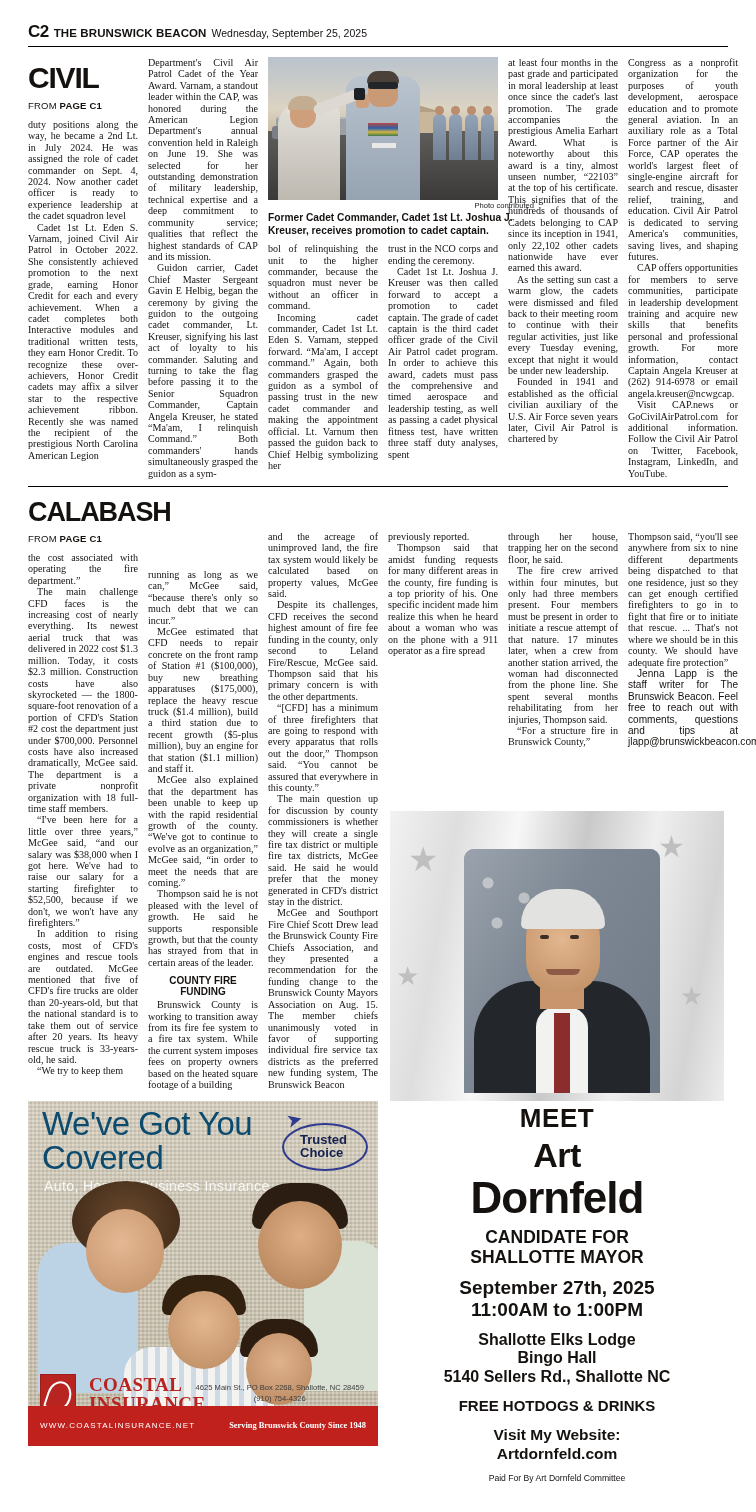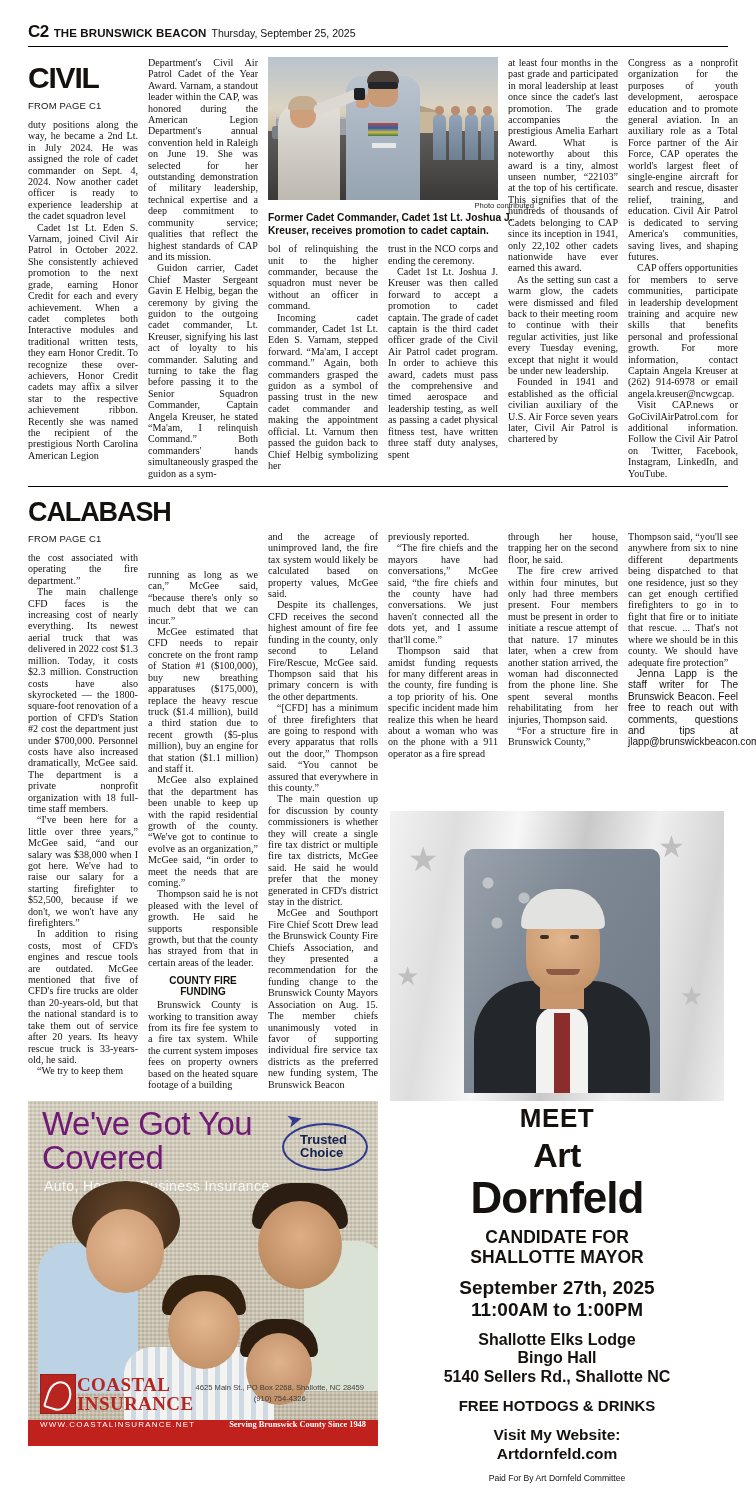"Thursday, September 25, 2025" span.mh-date { text: Thursday -> Wednesday }
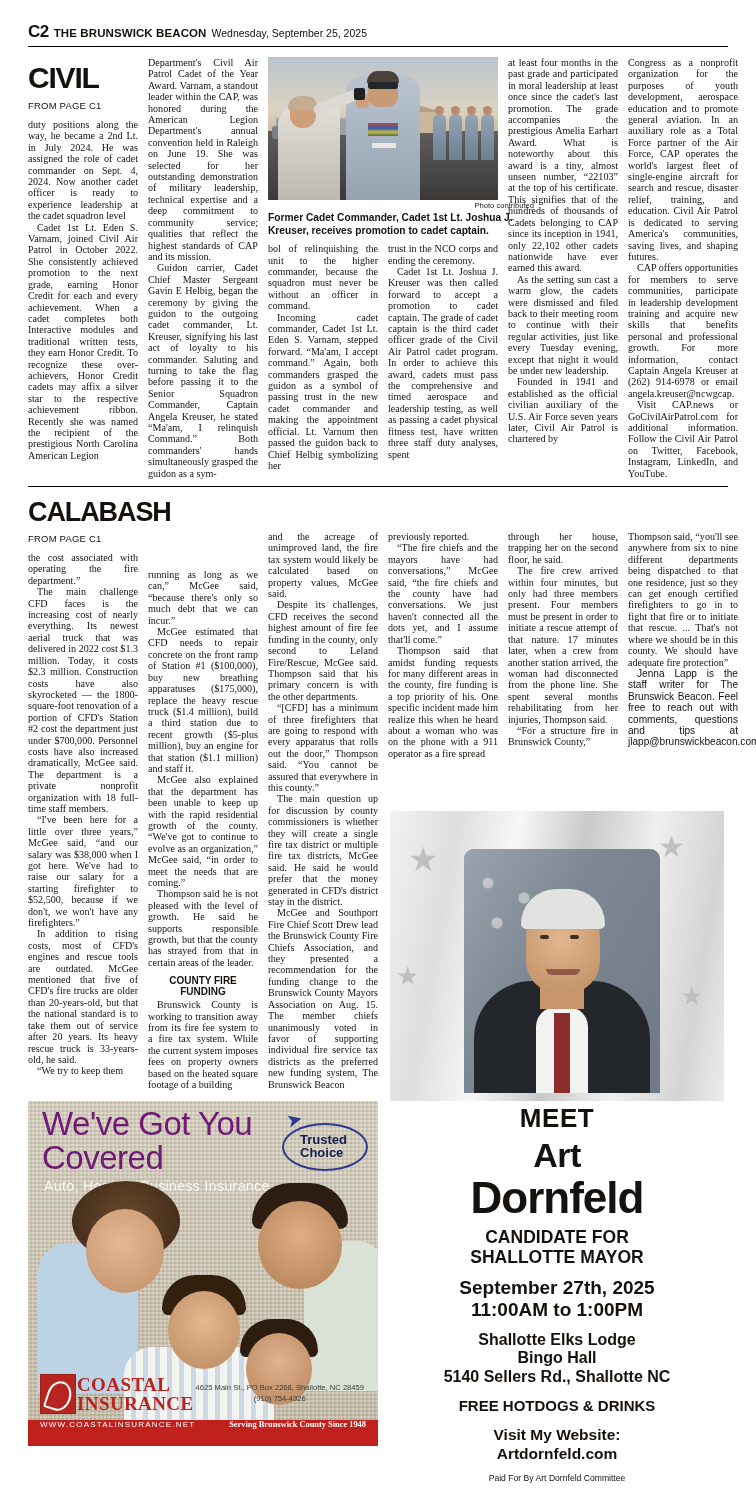"PAGE C1" .jumpline b { font-weight: normal -> bold }
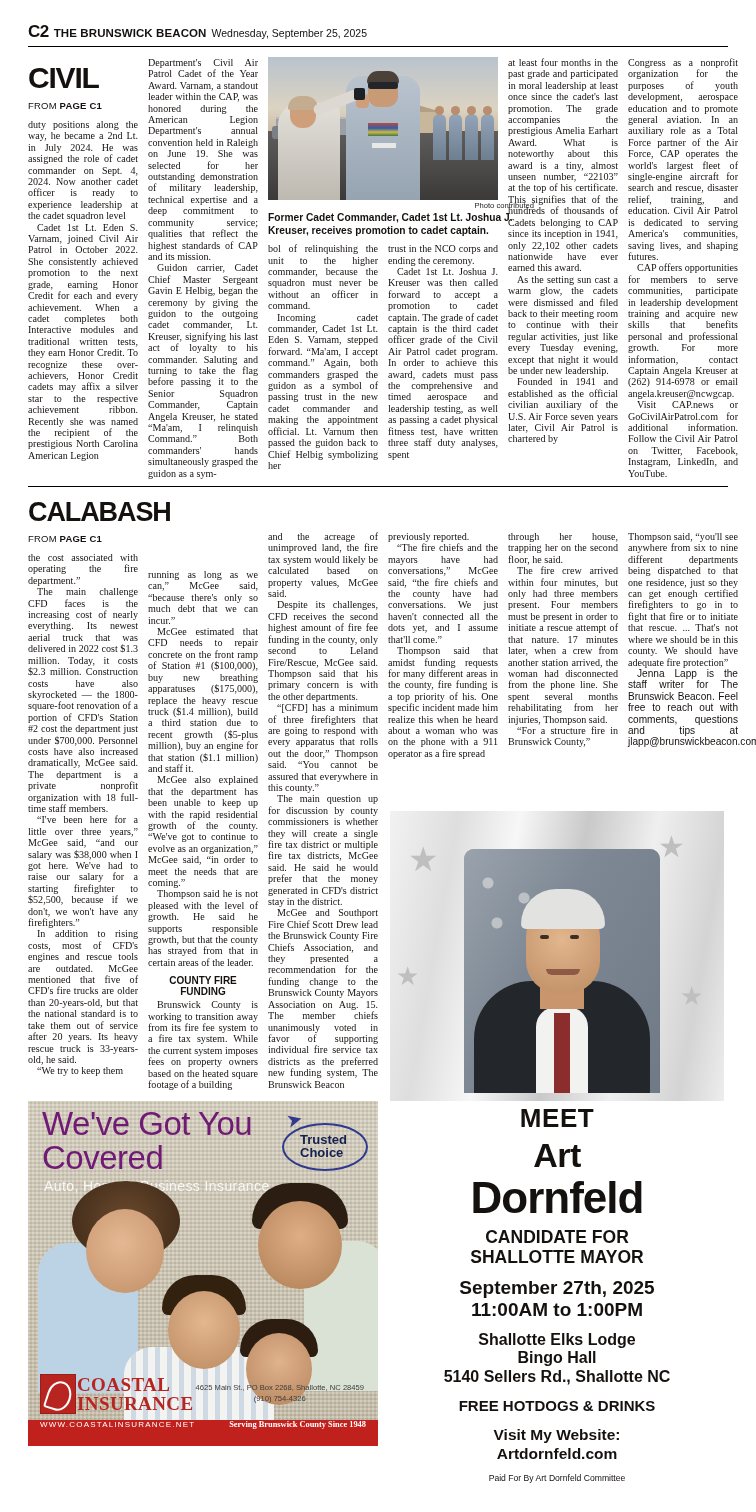"“The fire chiefs and the" p { html: <p>“The fire chiefs and the mayors have had conversations,” McGee said, “the fire chiefs and the county have had conversations. We just haven't connected all the dots yet, and I assume that'll come.”</p> -> none }
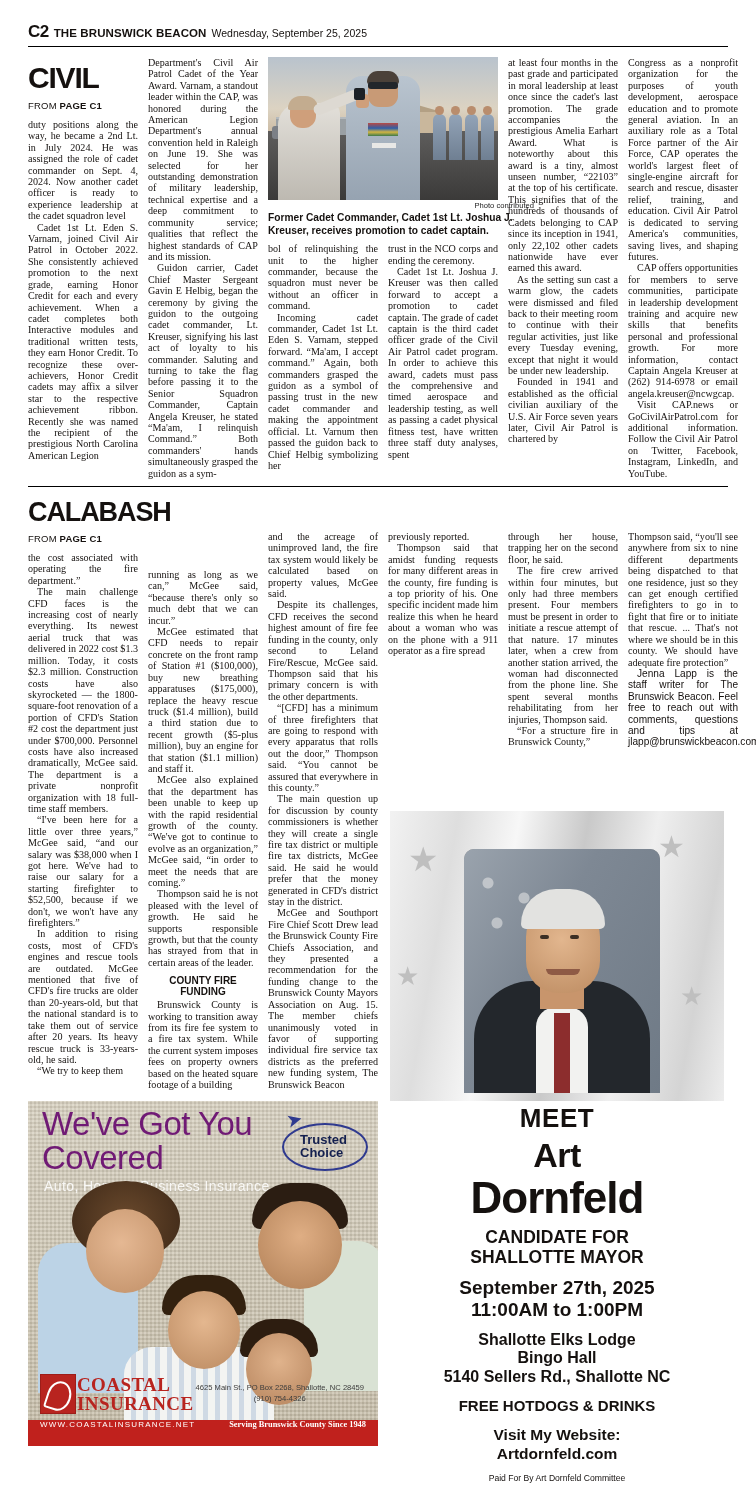"We've Got You" .ins-h1 { color: #701a75 -> #0c4a6e }
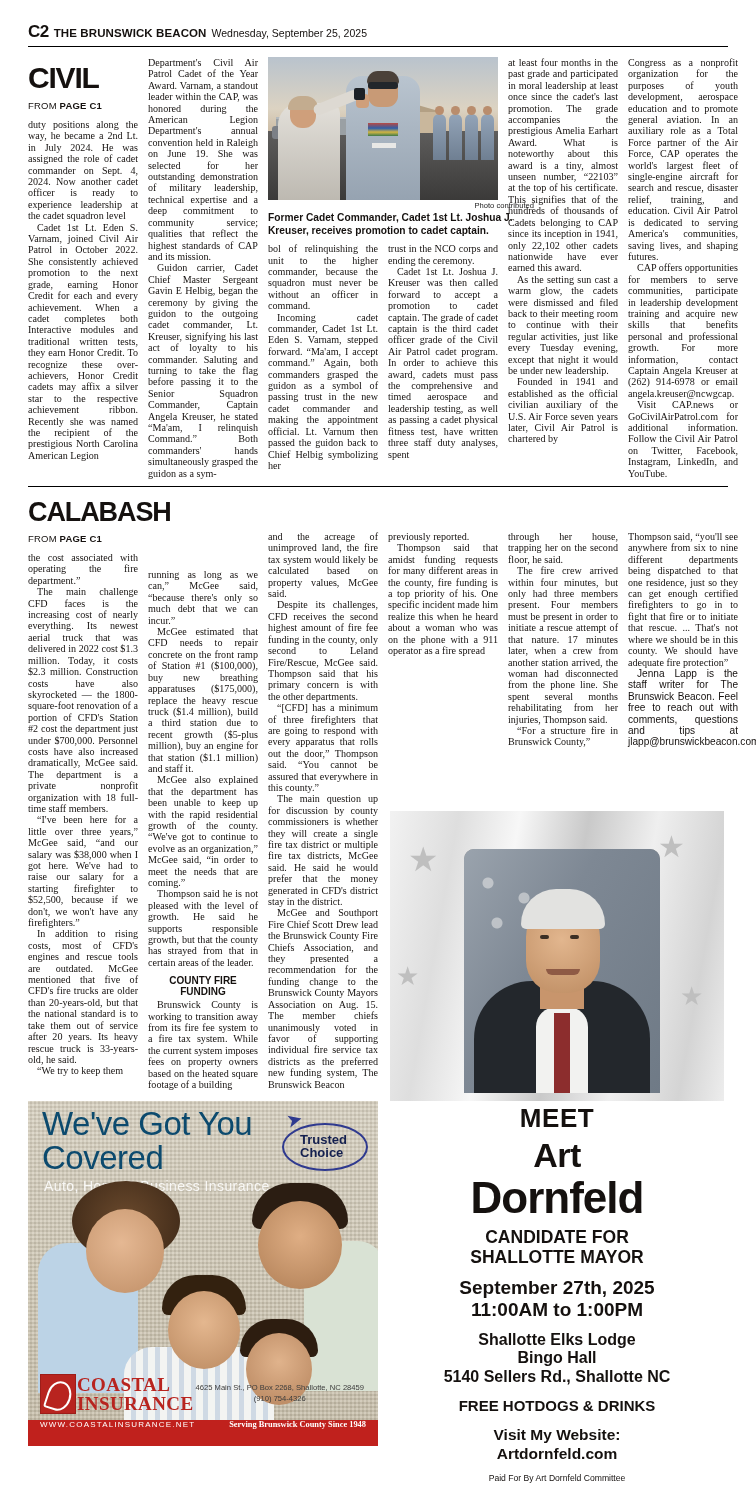"COASTAL" .ins-logo { gap: 1px -> 13px }
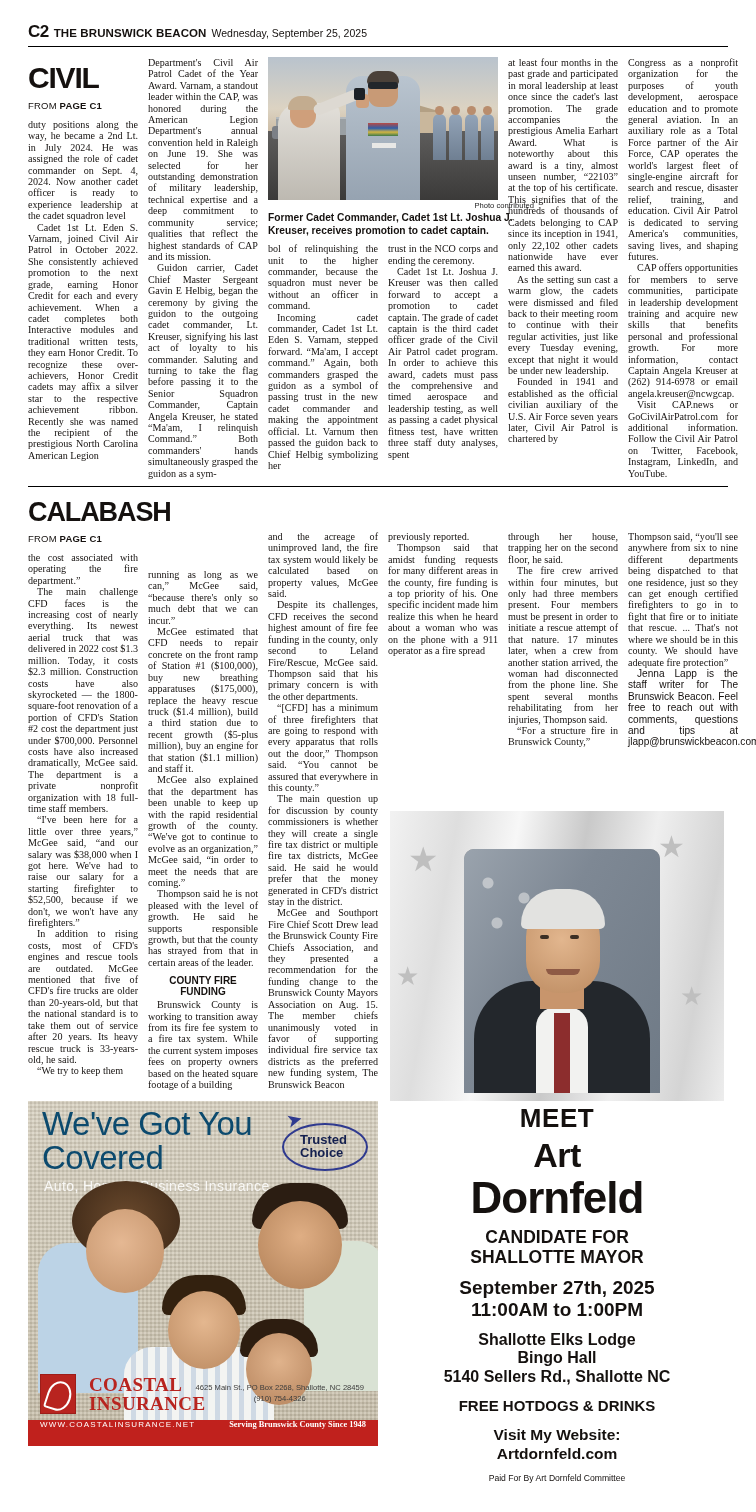"WWW.COASTALINSURANCE.NET" .ins-bar { align-items: none -> center; height: 26px -> 40px }
